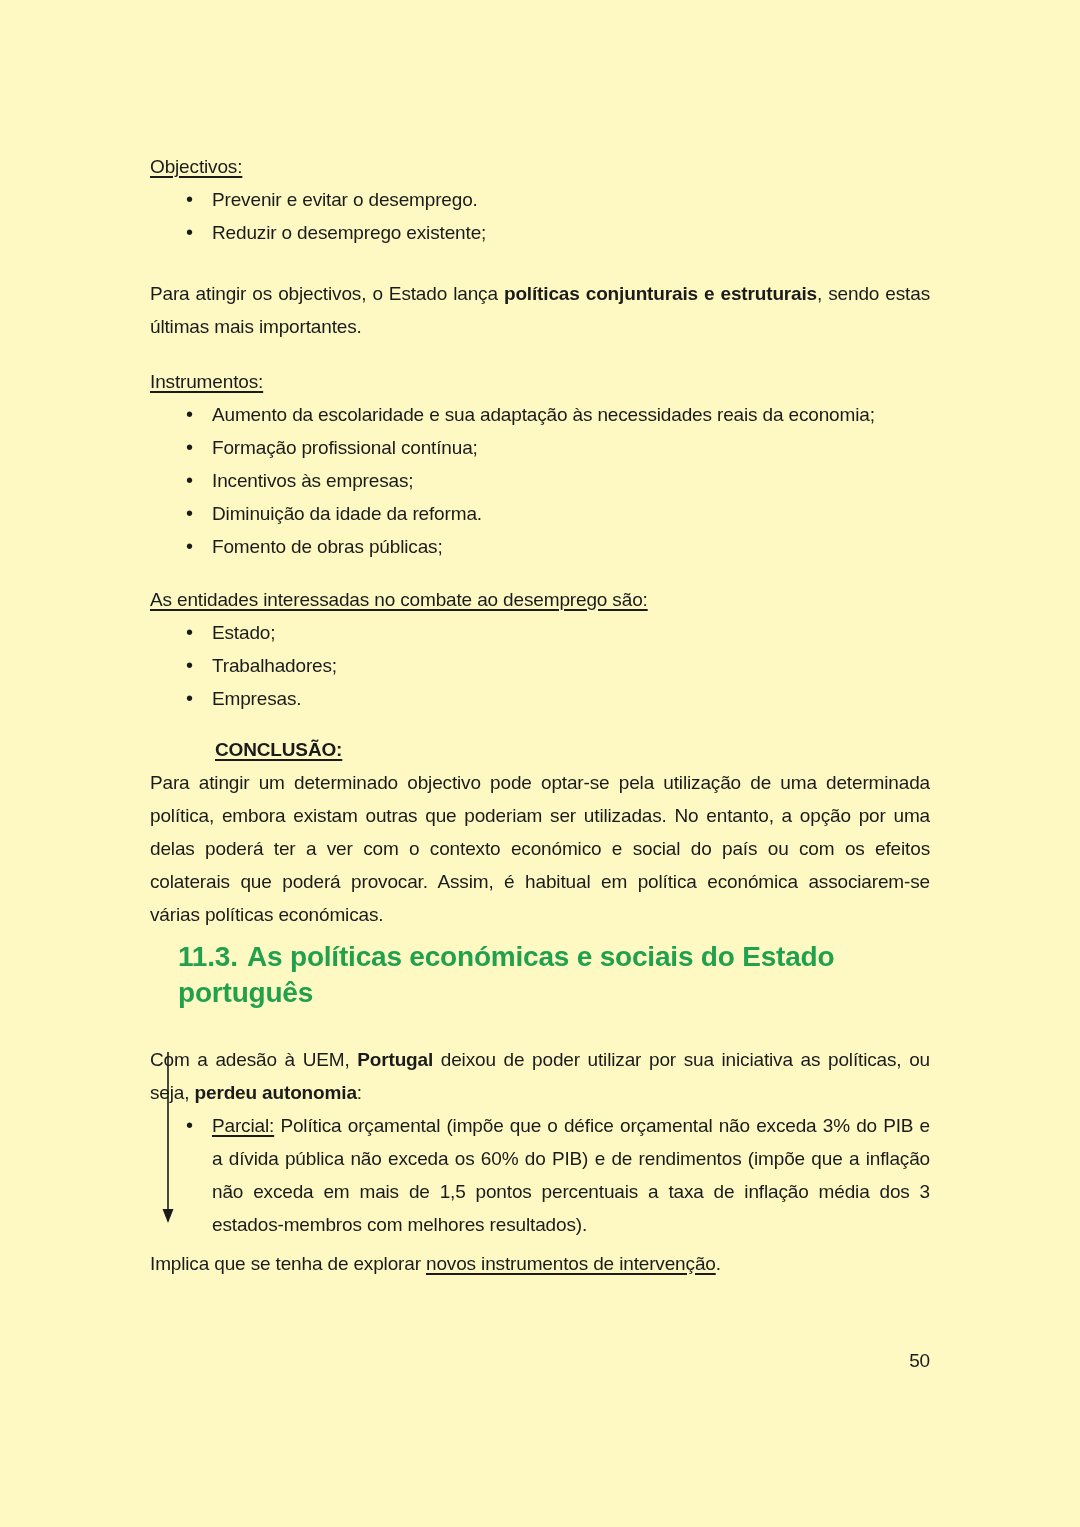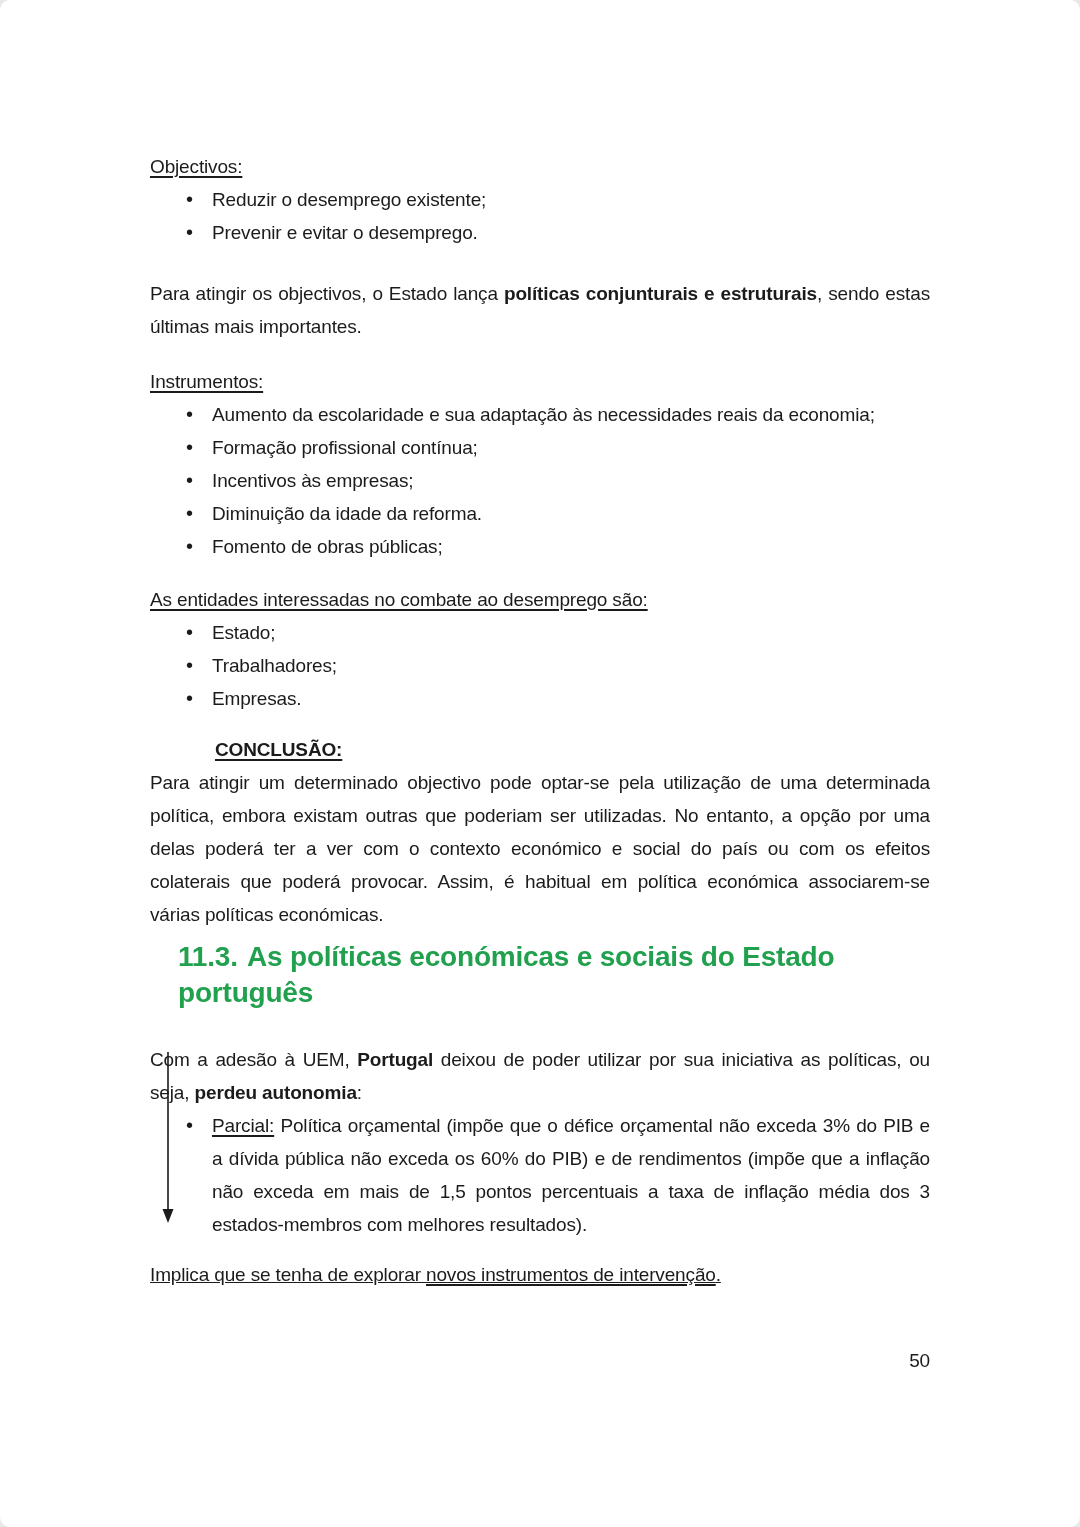"Objectivos:" .page { background: #ffffff -> #fef9c3; border-radius: 10px -> none }
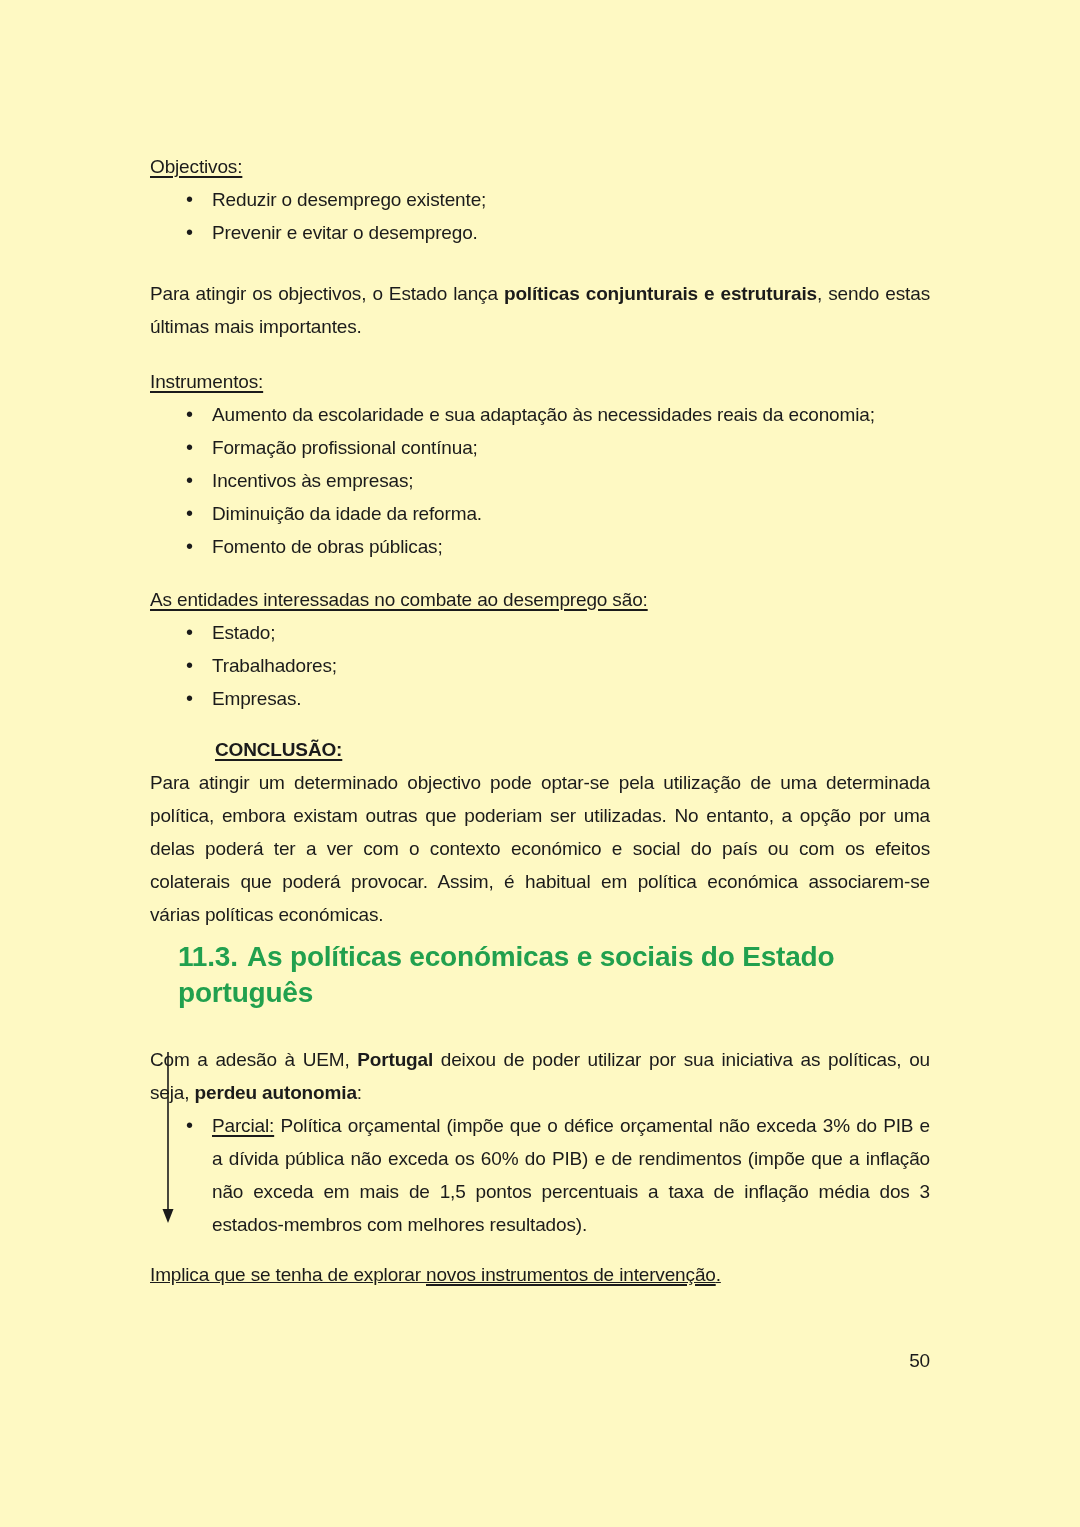"Reduzir o desemprego existente;" li { order: before "Prevenir e evitar o desemprego." -> after "Prevenir e evitar o desemprego." }
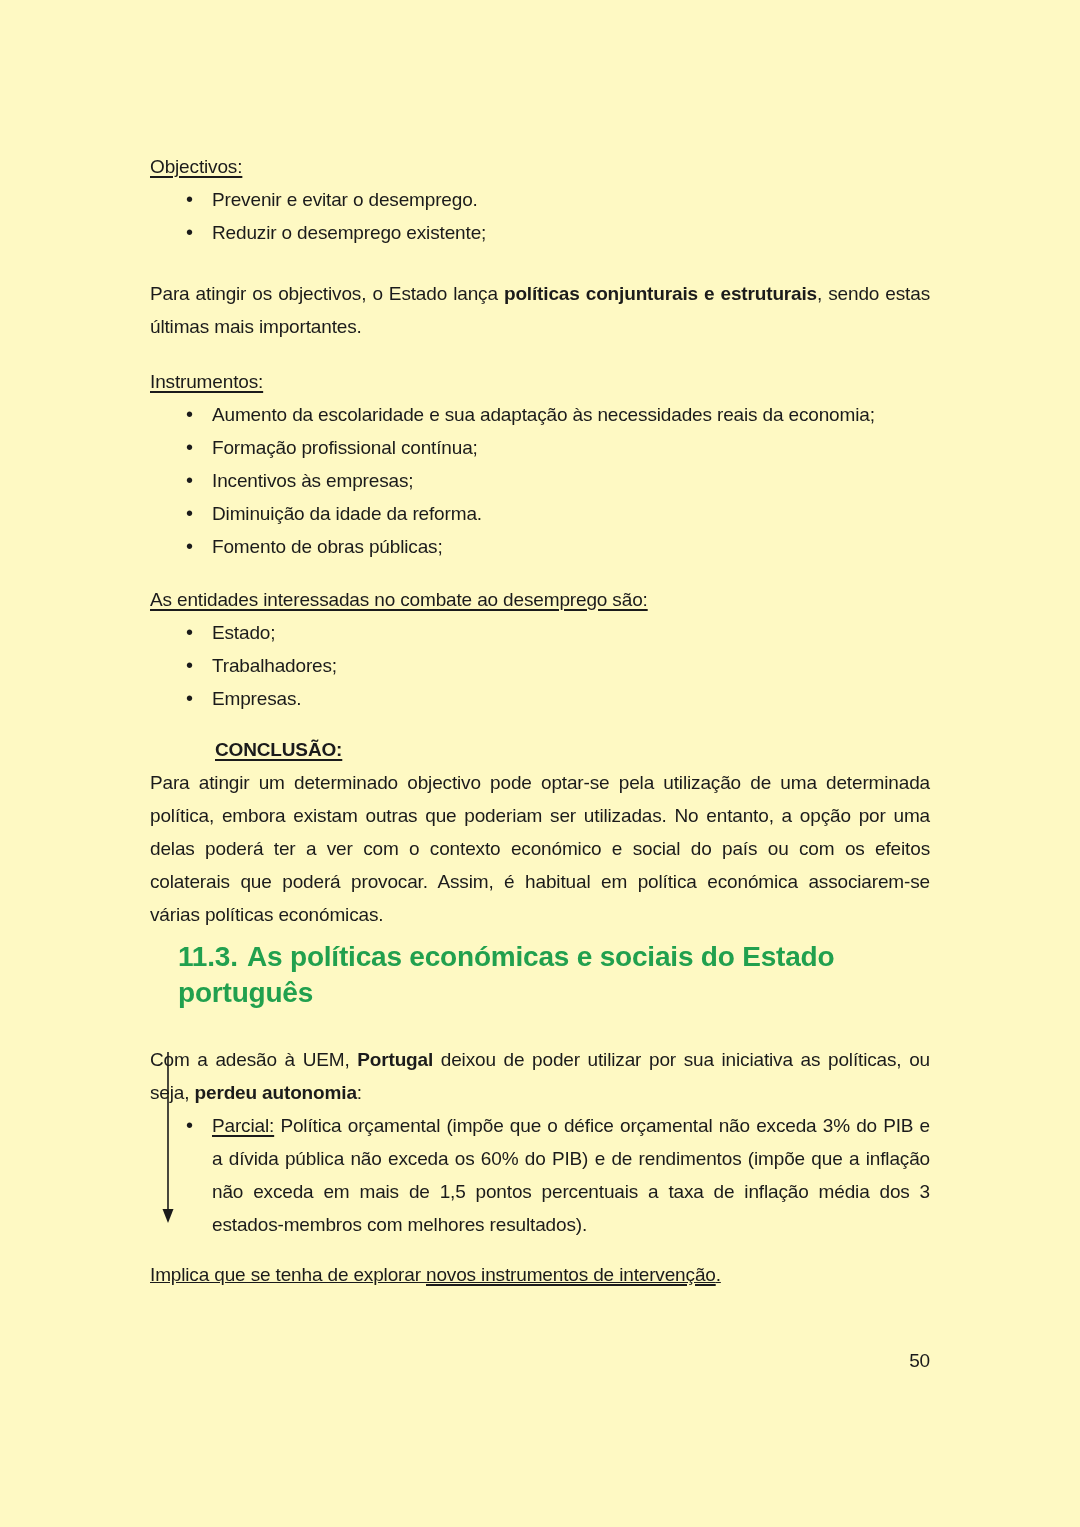"Implica que se tenha de" .mt-implica { margin-top: 17px -> 6px; text-decoration: underline -> none }
